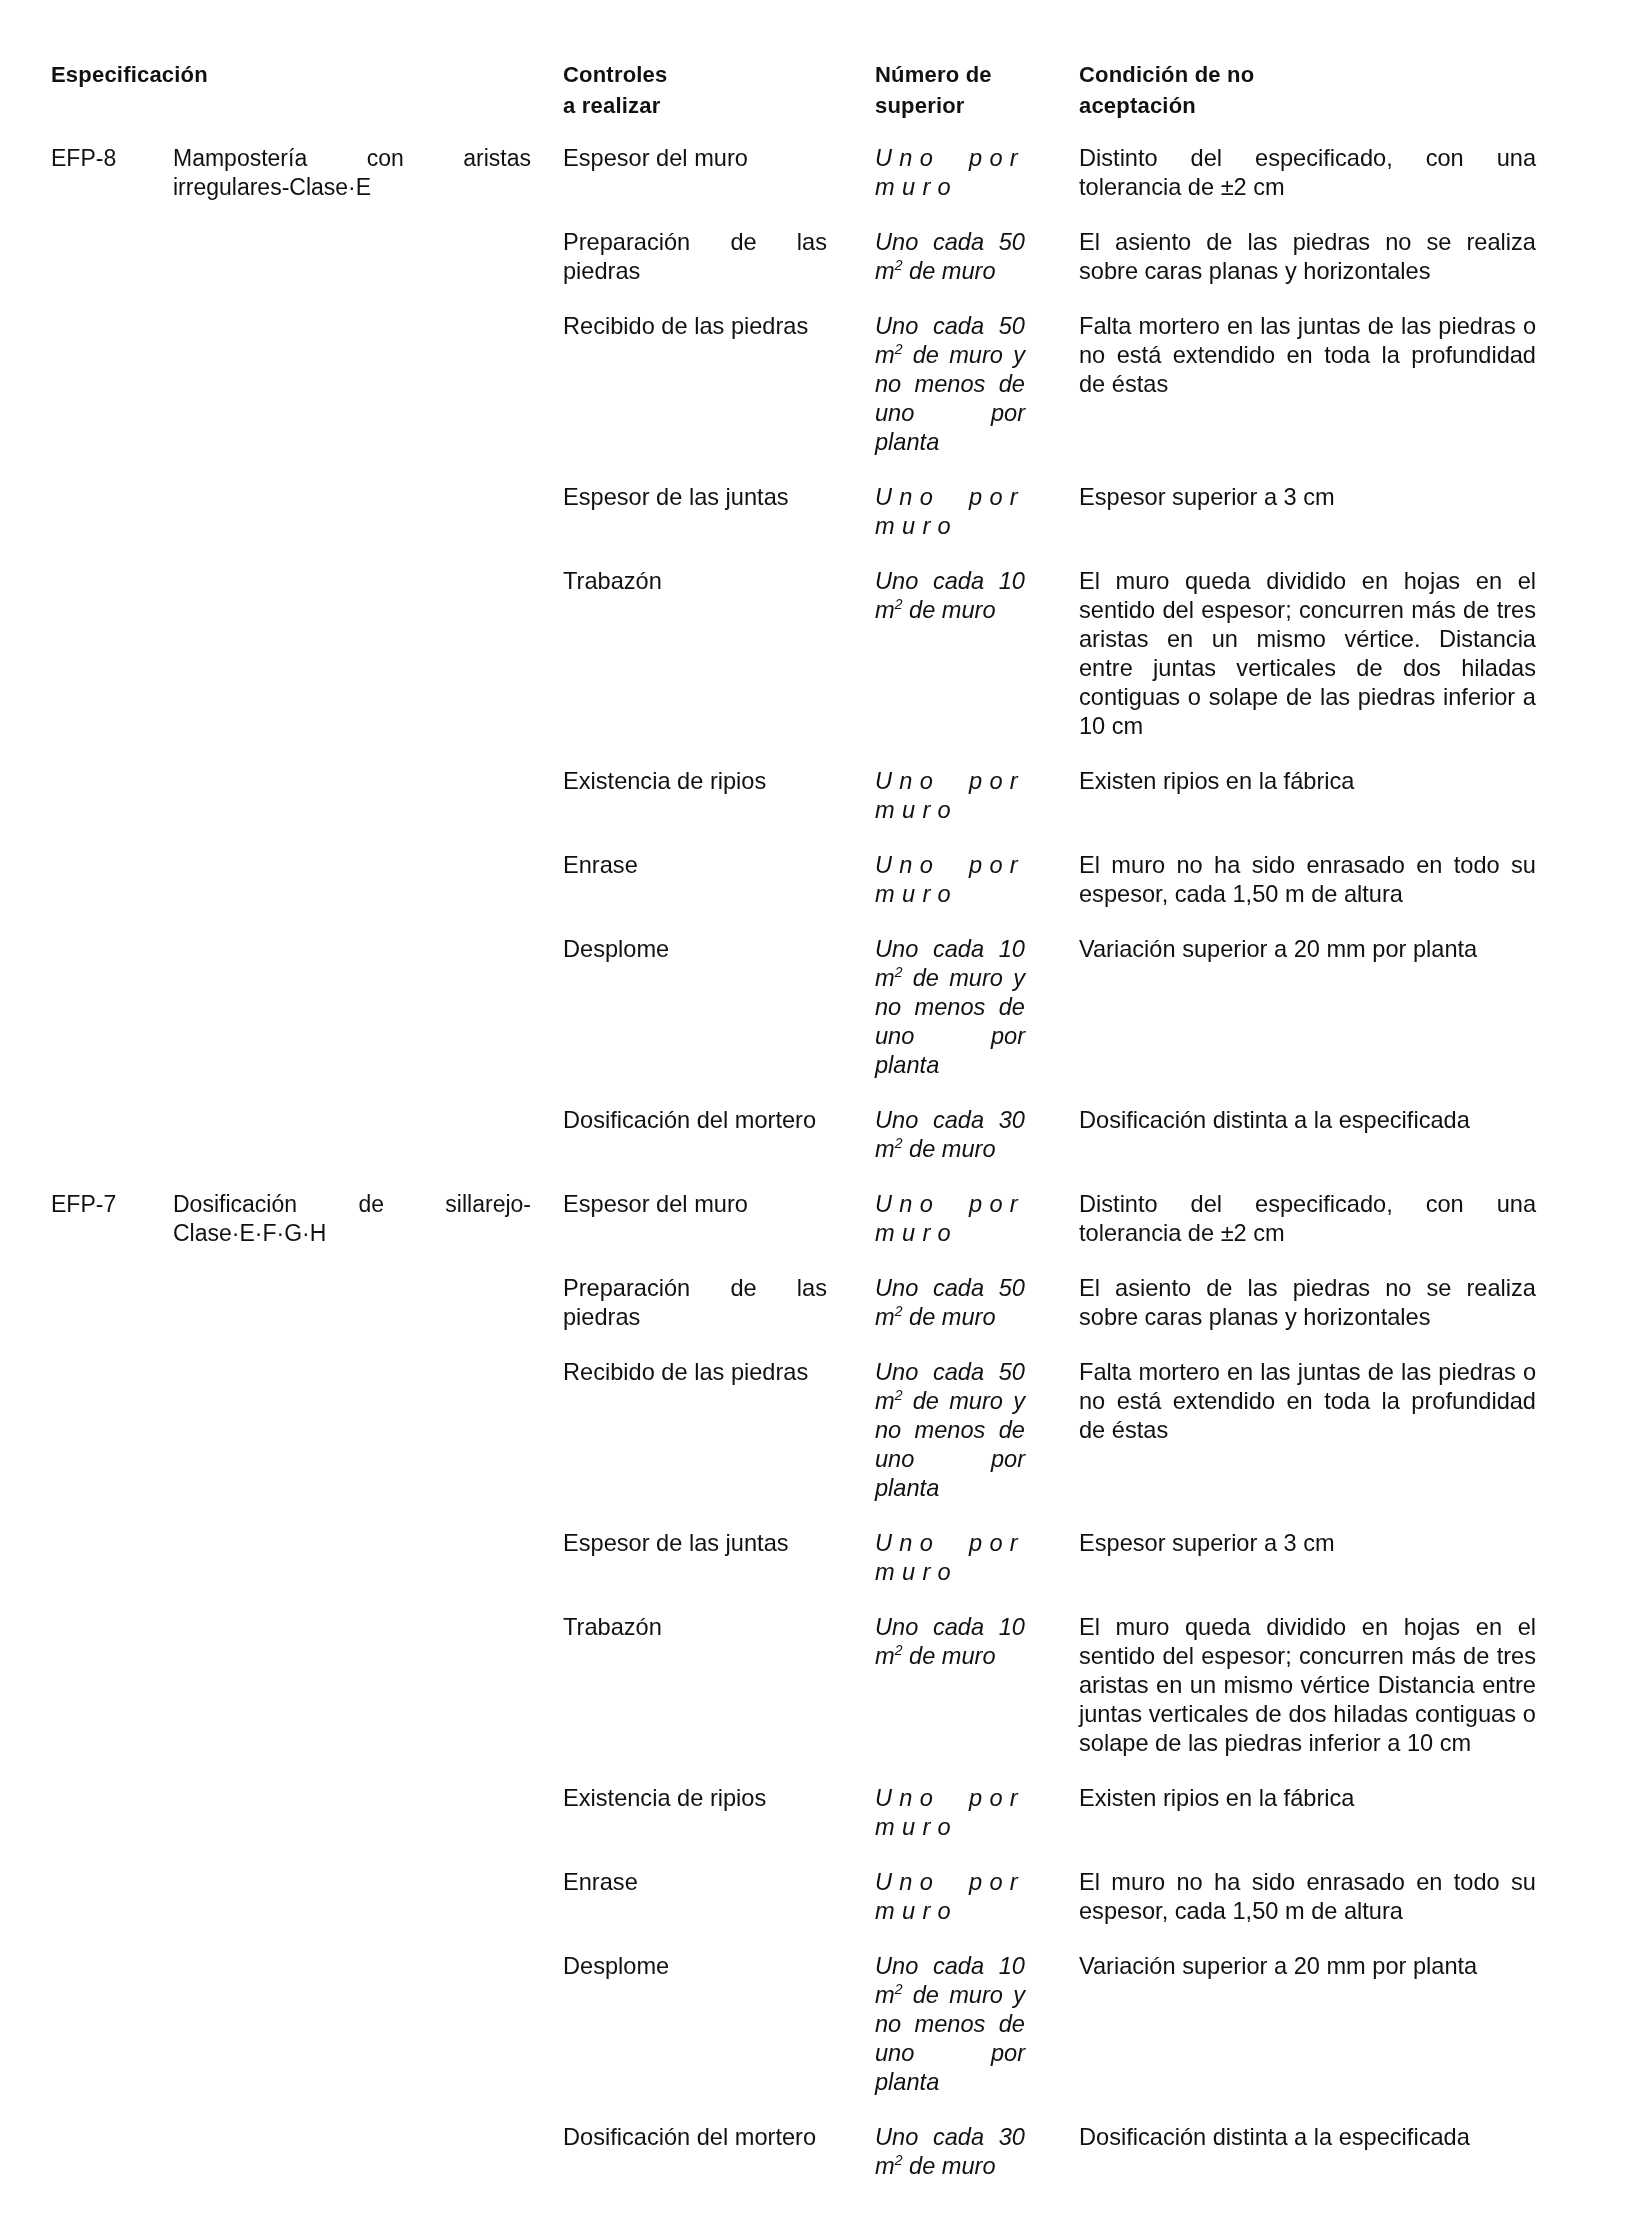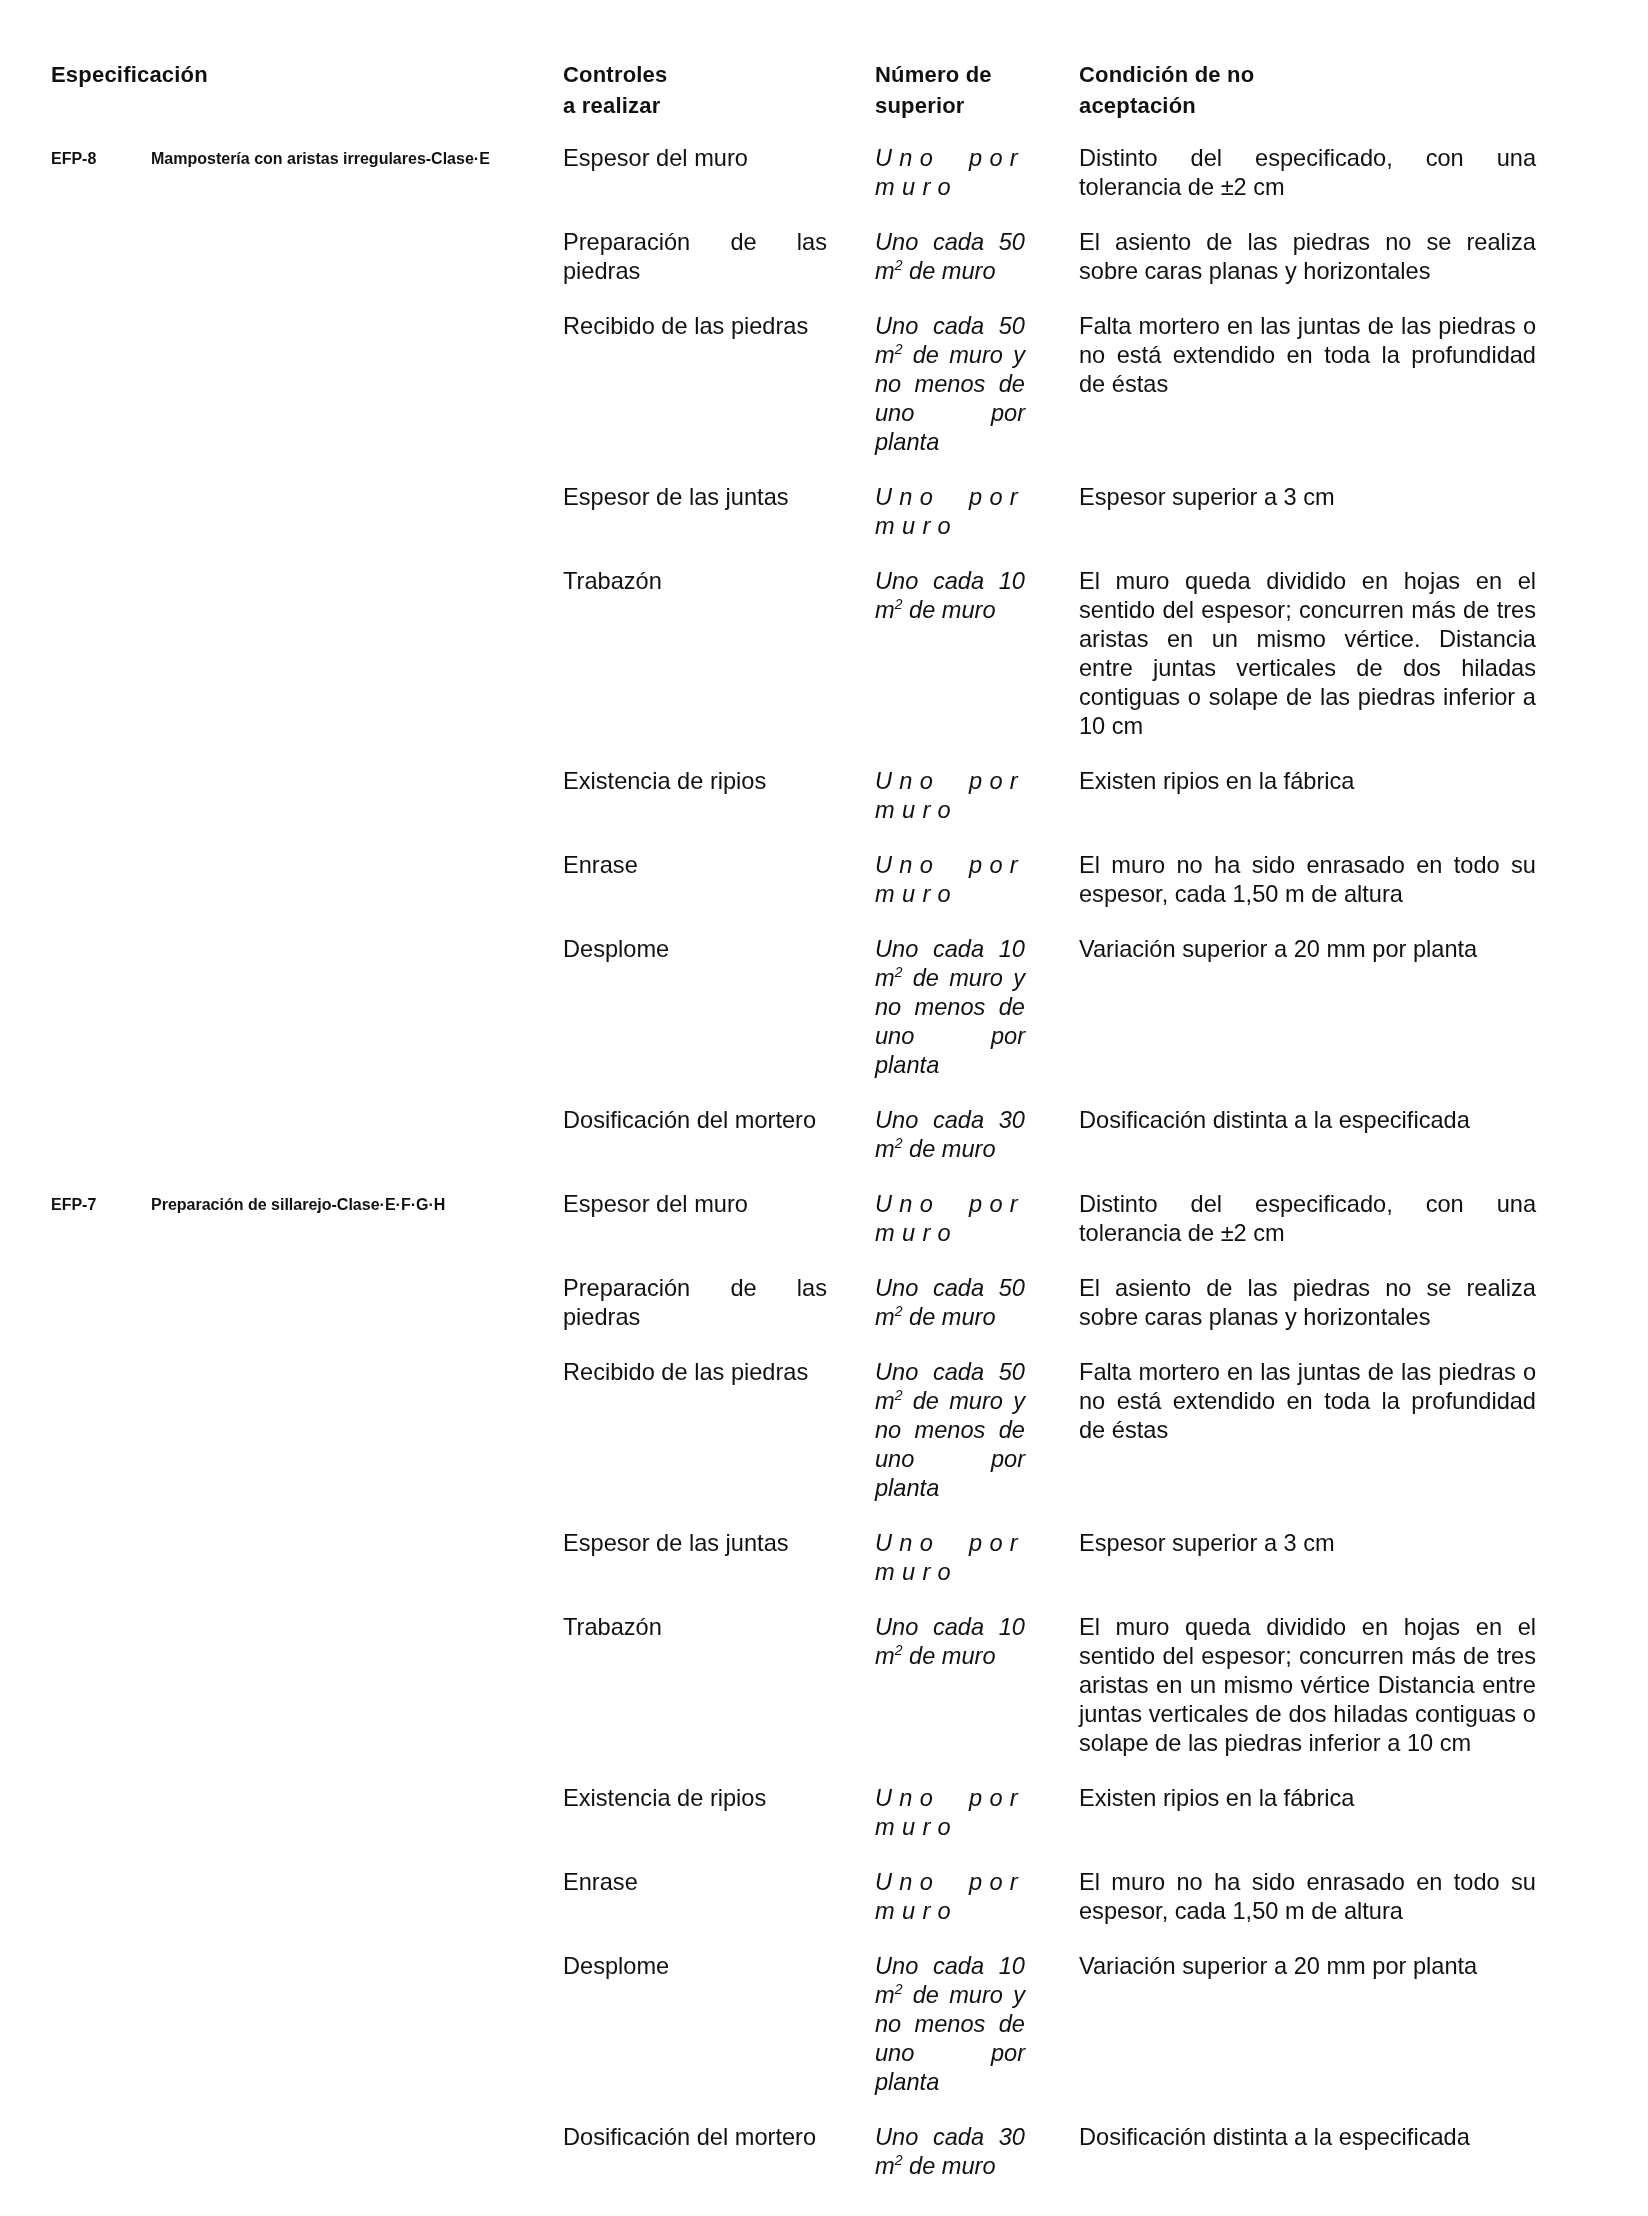"EFP-8" .spec { font-size: 16px -> 23px; font-weight: bold -> normal; gap: none -> 22px }
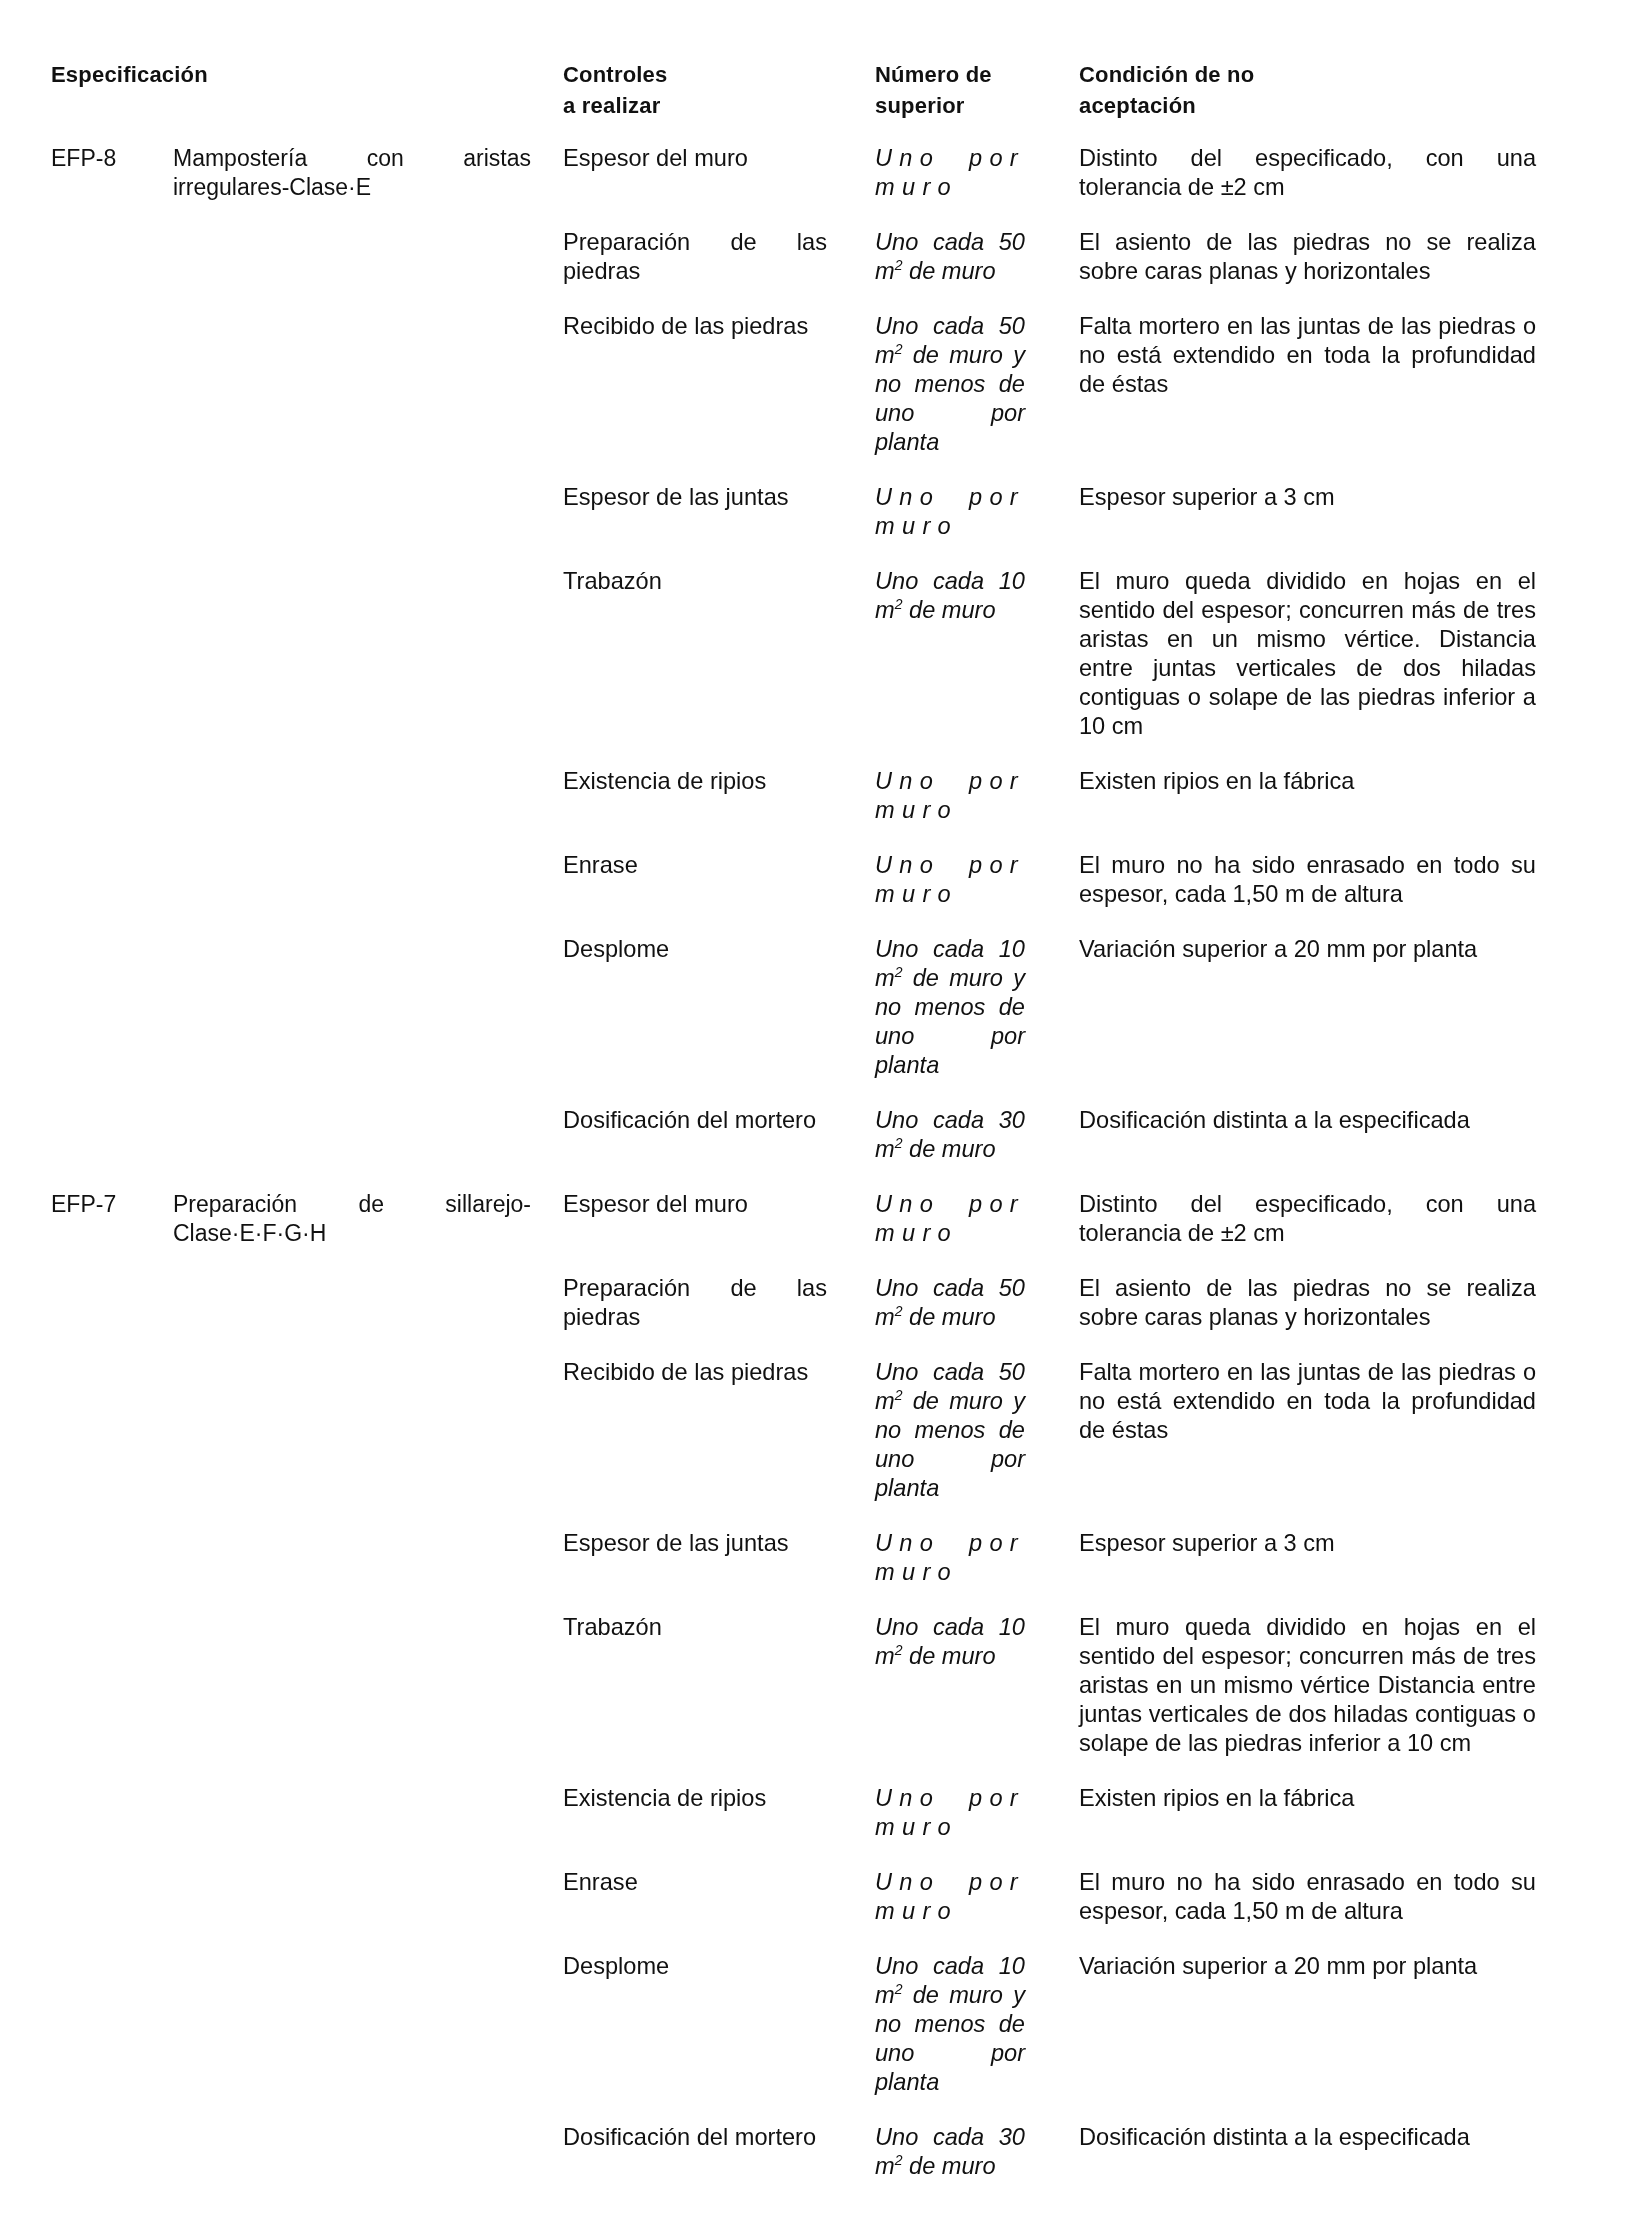"Preparación de sillarejo-Clase·E·F·G·H" span.spec-title { text: Preparación -> Dosificación }
